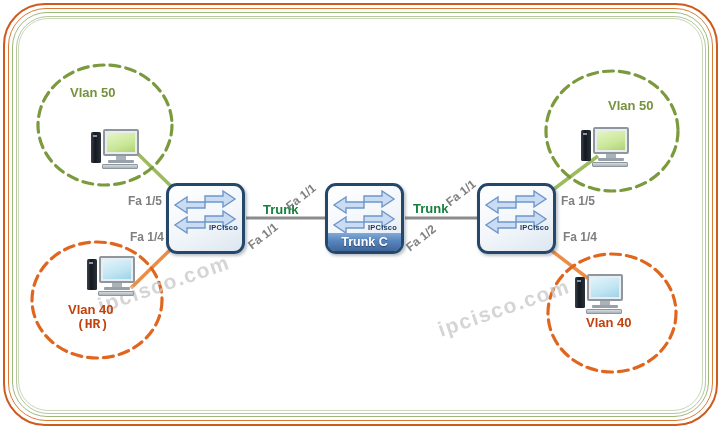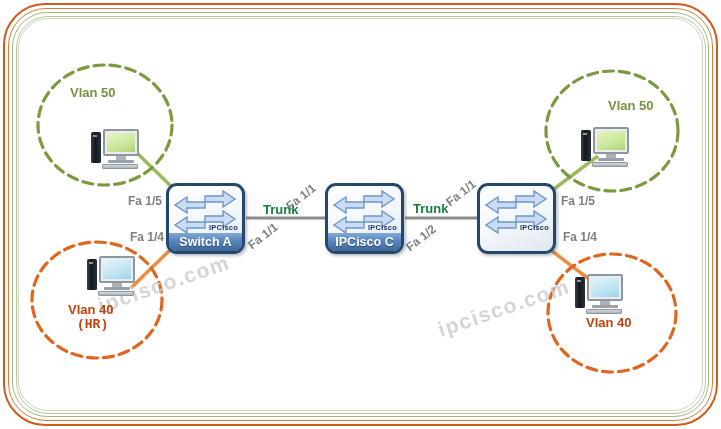"Switch A" div.switch-band { html: <div>Switch A</div> -> none }
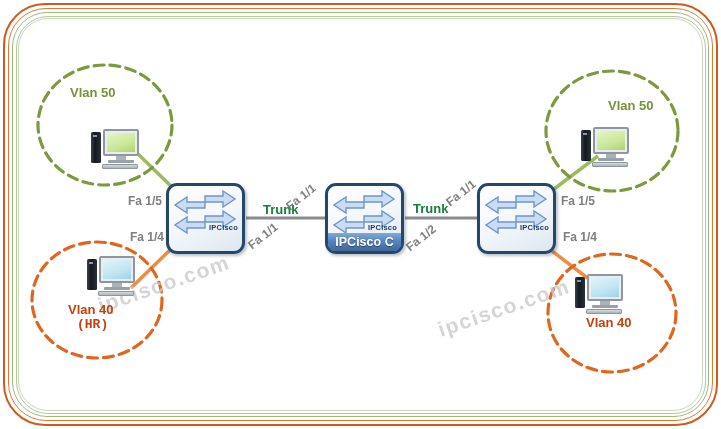"IPCisco C" div.switch-band { text: IPCisco -> Trunk }
